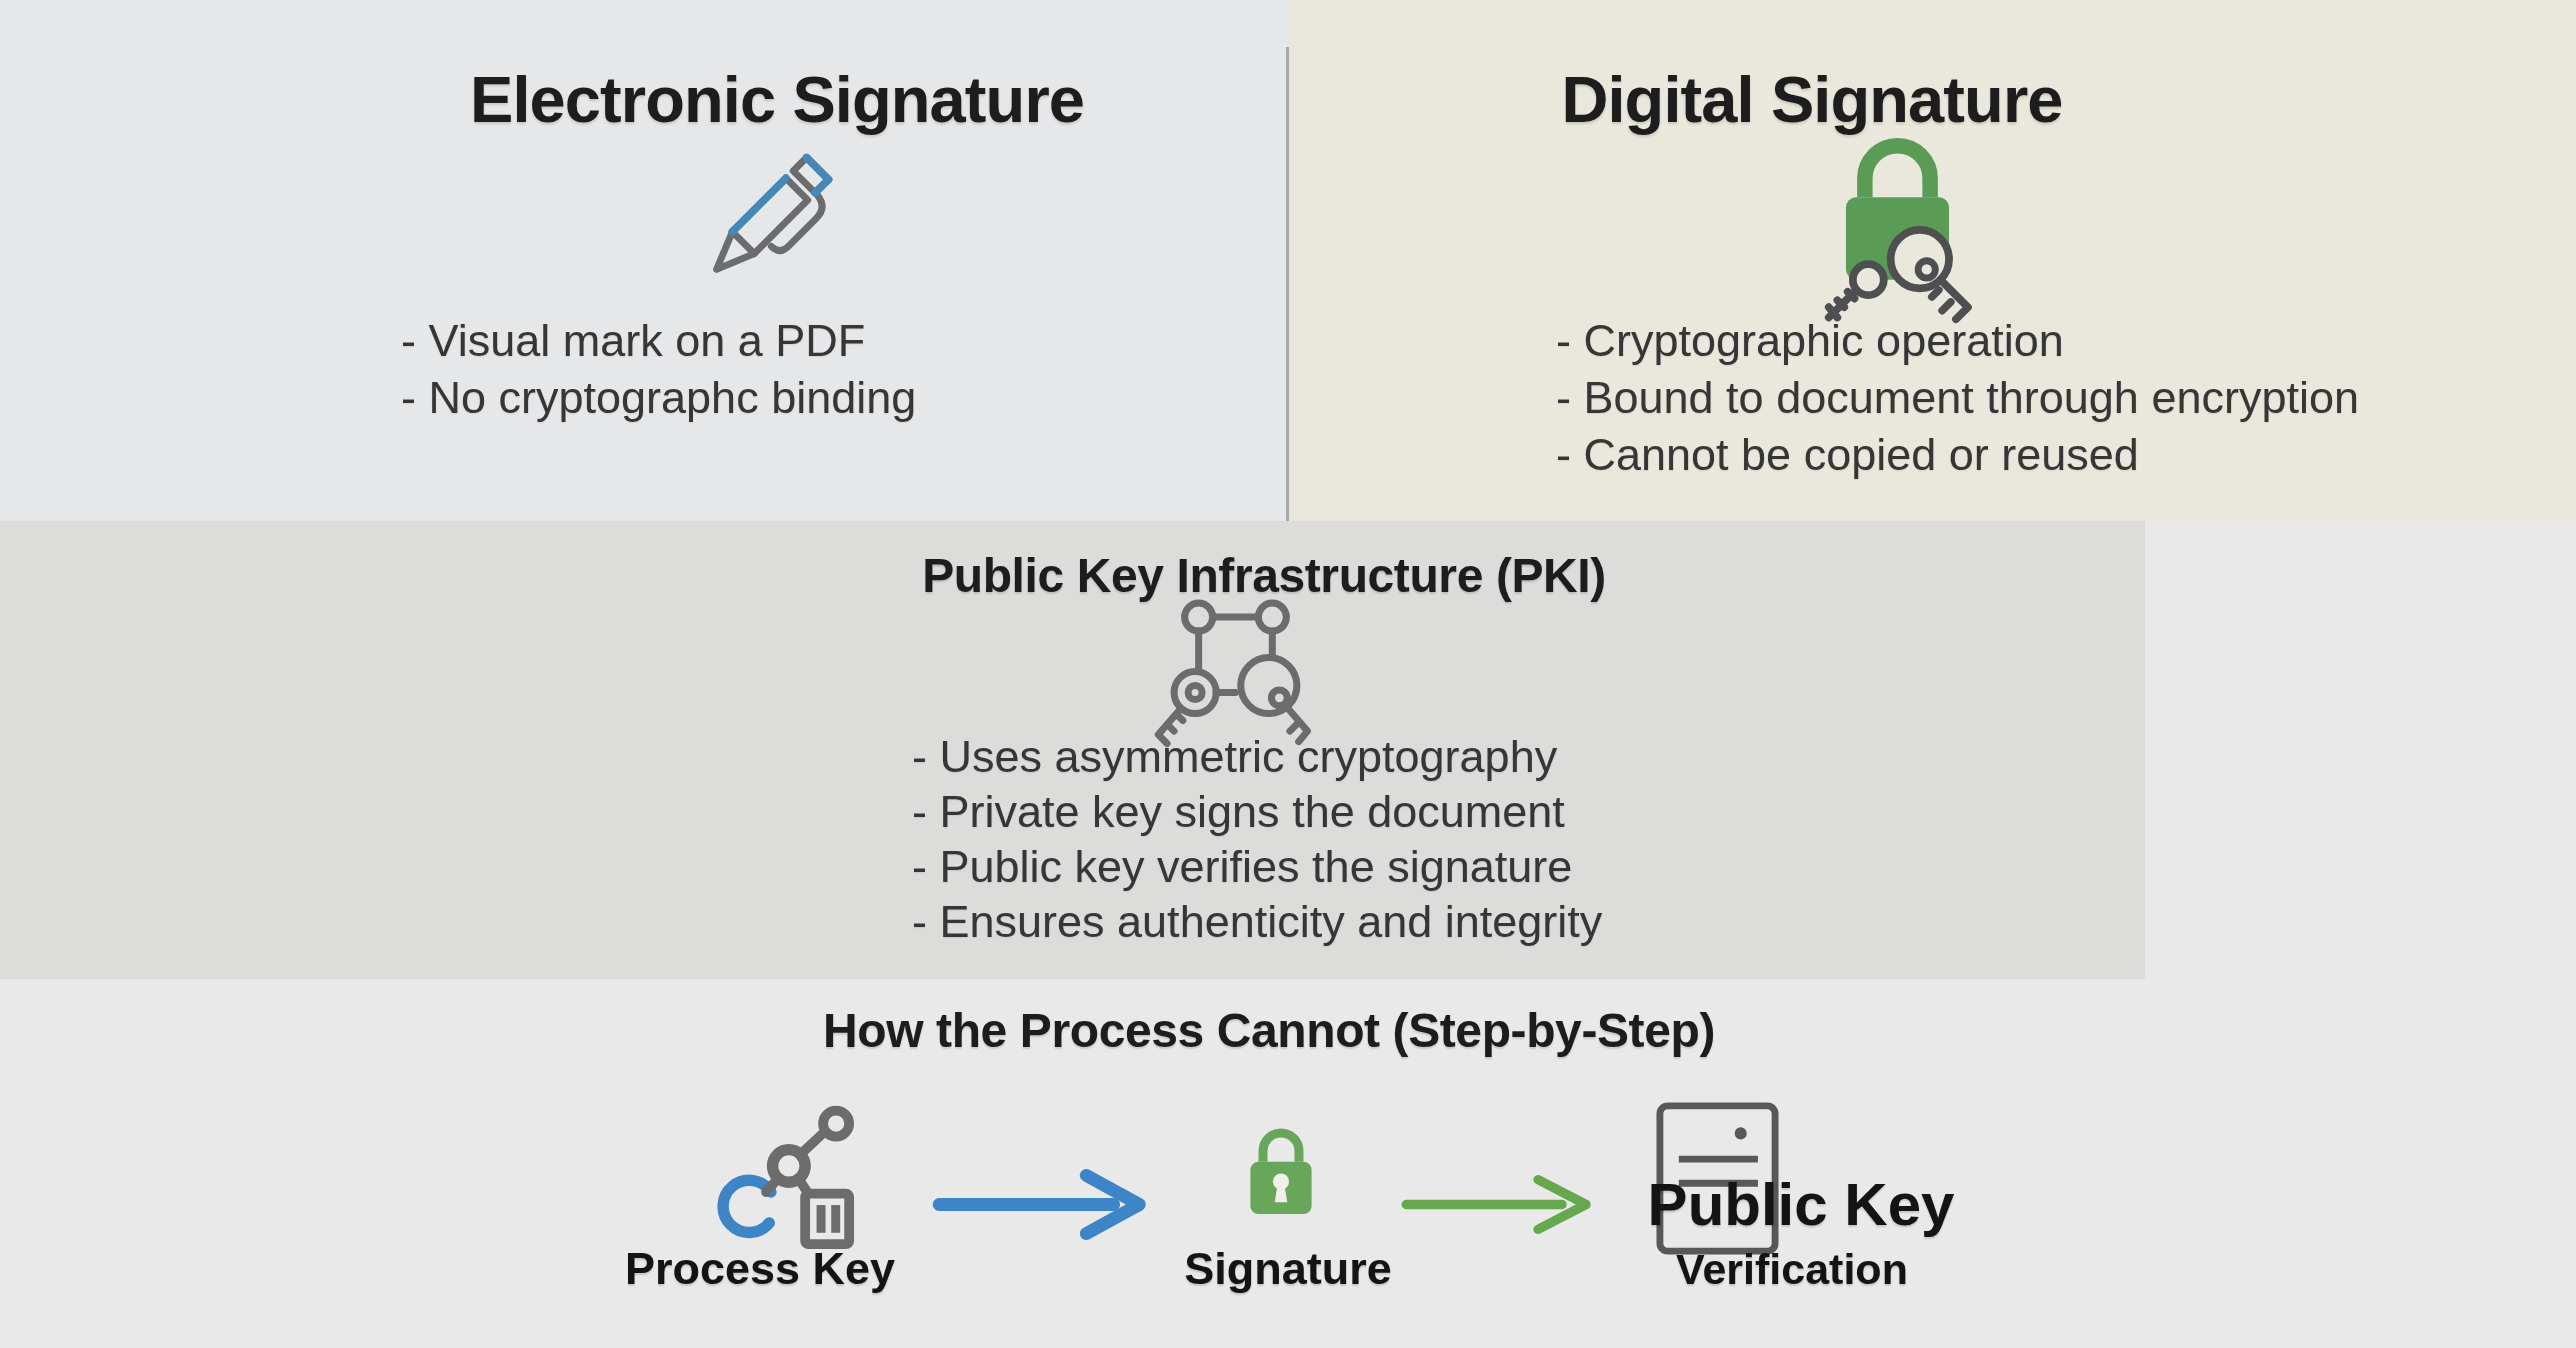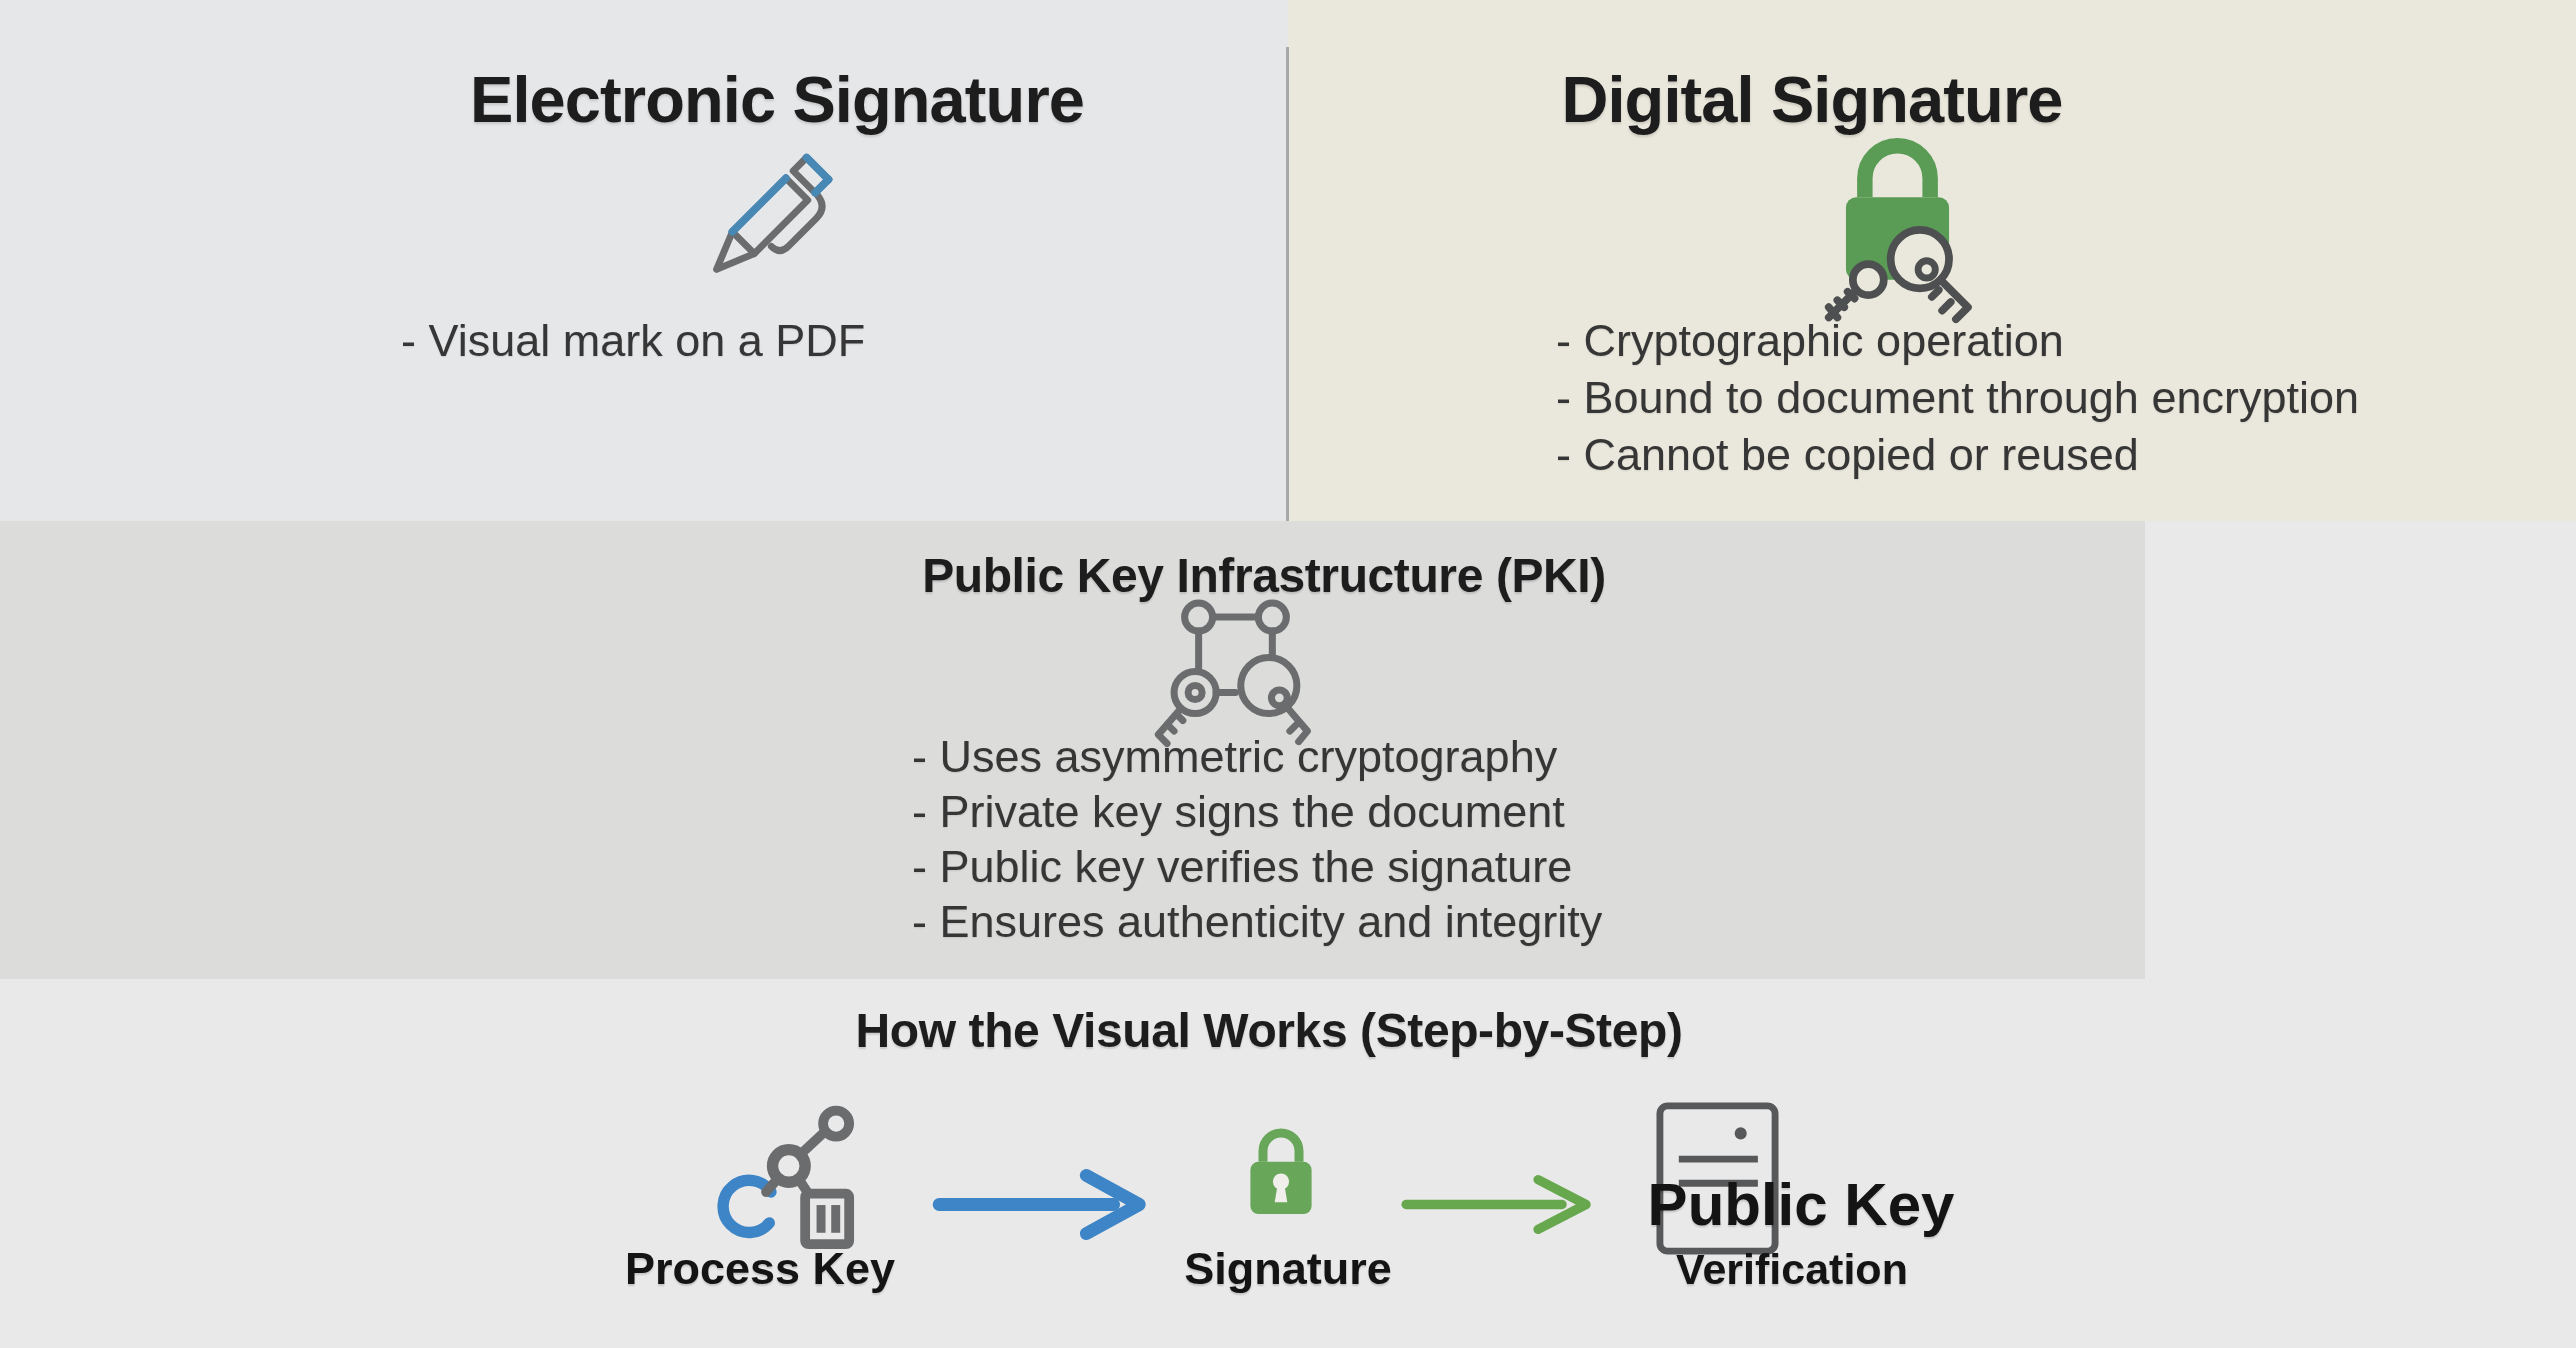"- No cryptographc binding" div.bullet { html: none -> <div>- No cryptographc binding</div> }
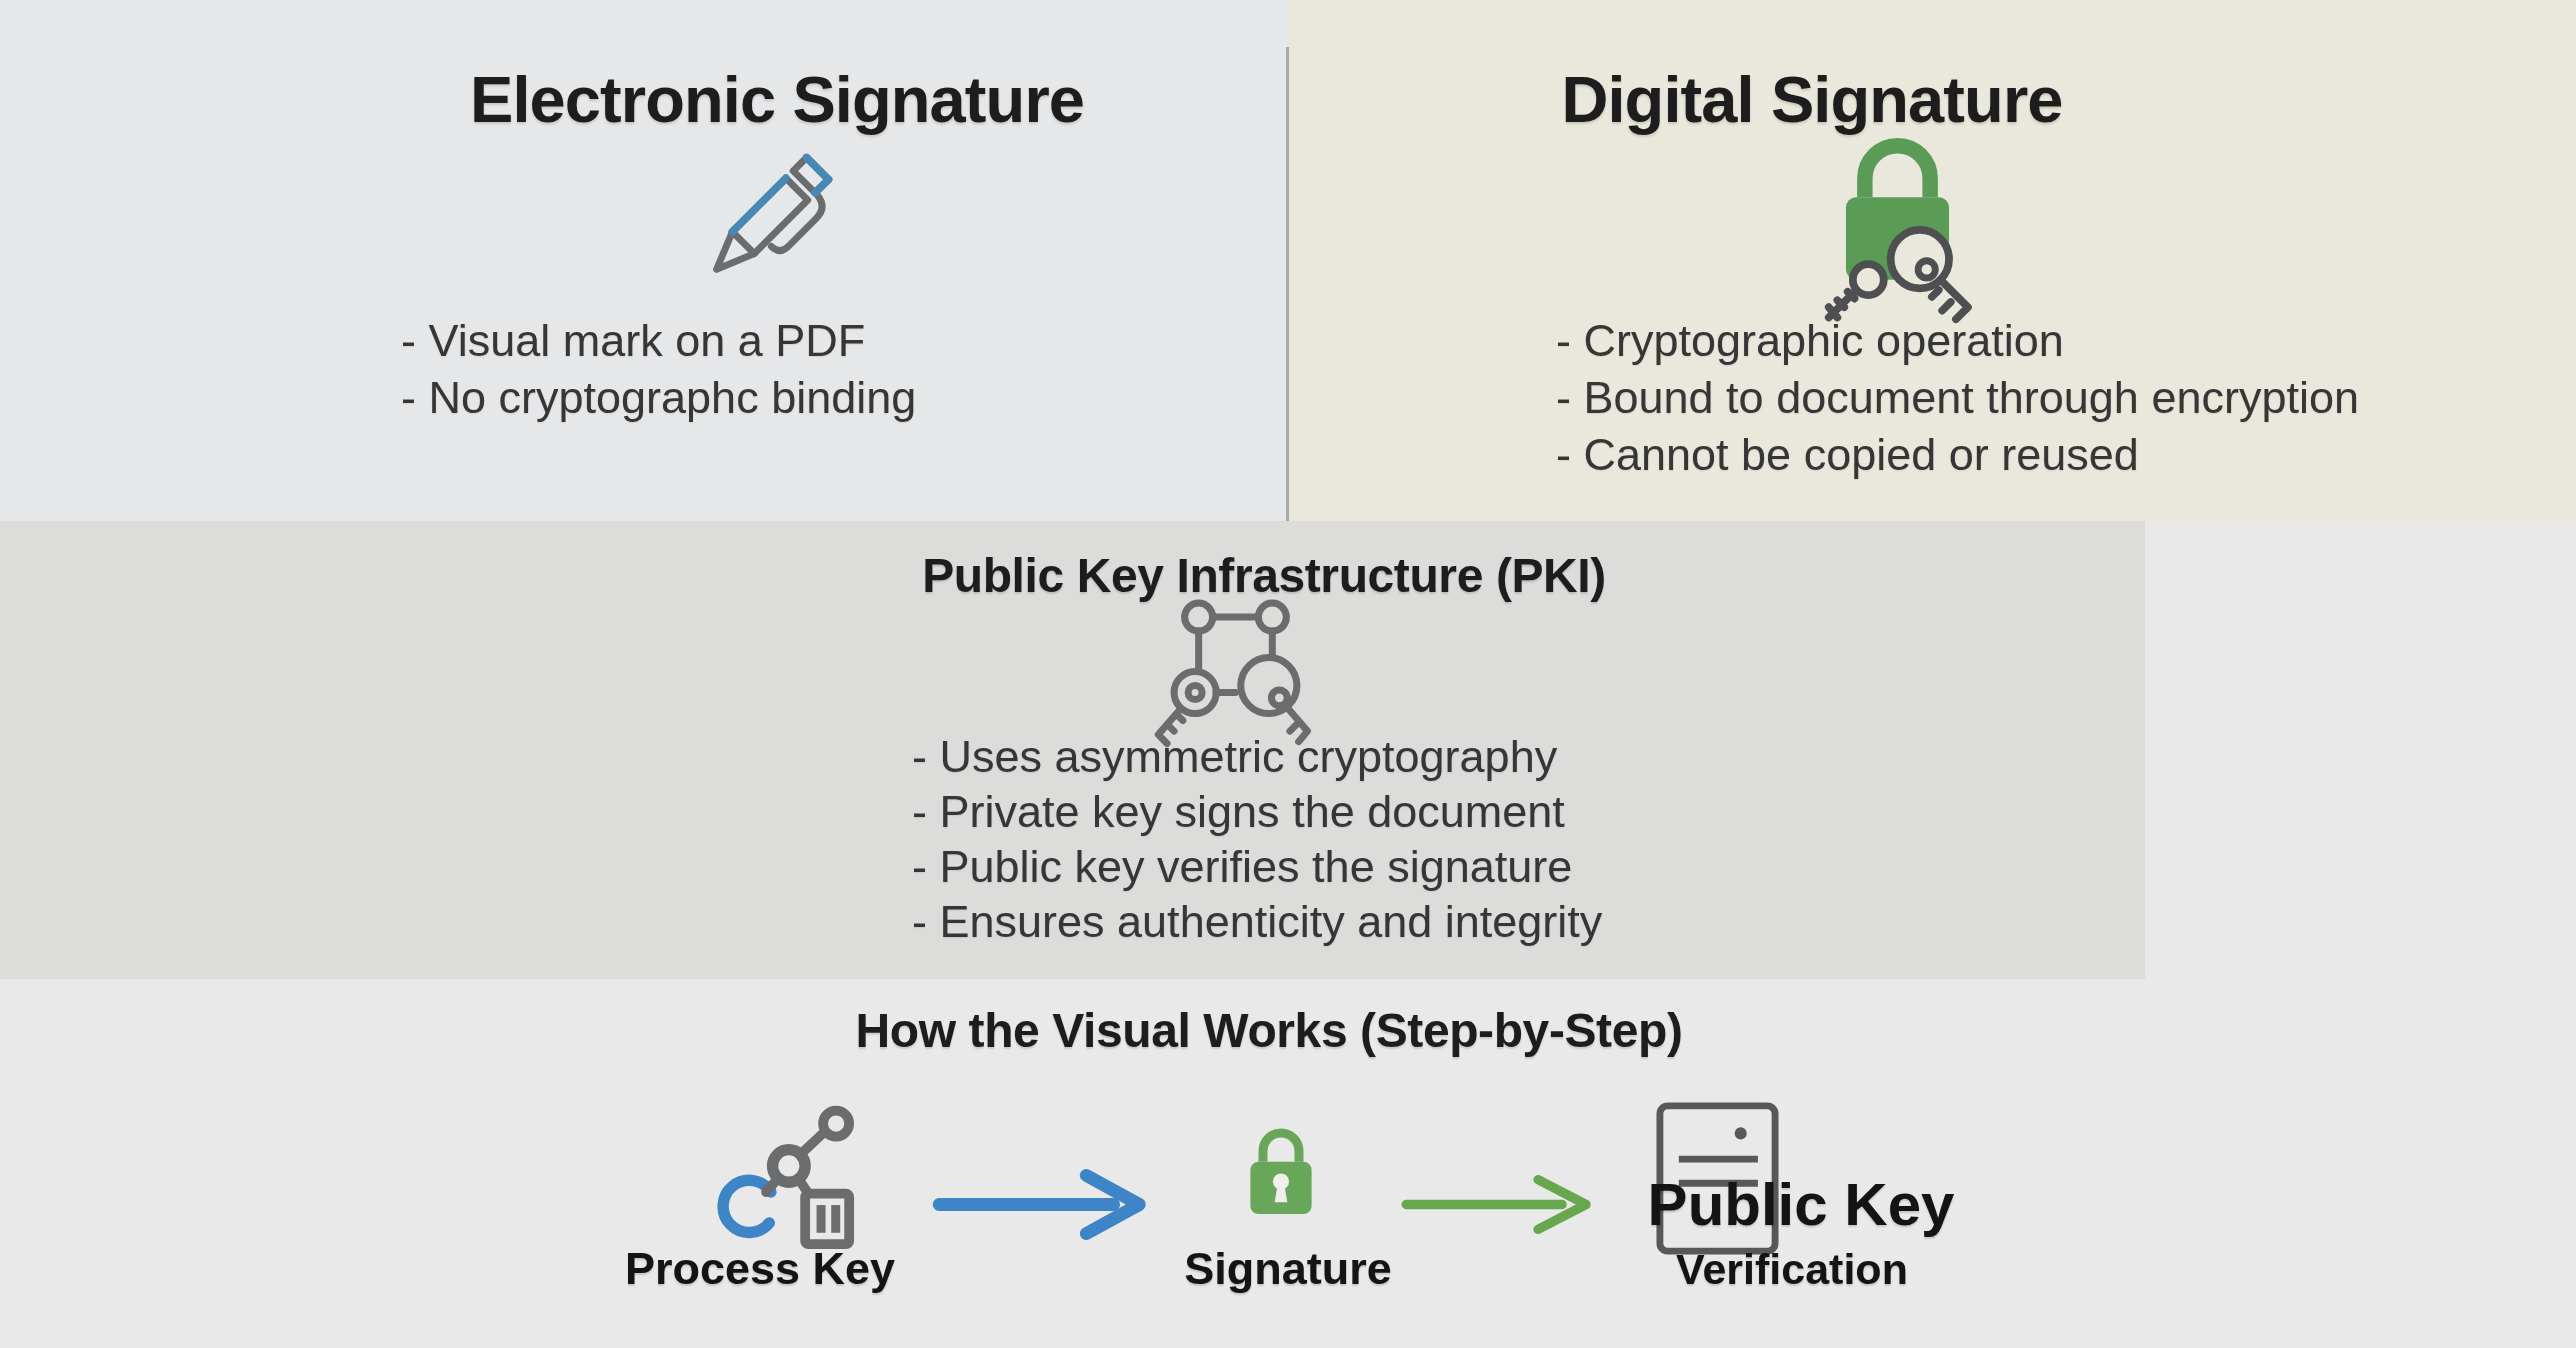"How the Visual Works (Step-by-Step)" h2.section-title { text: Visual Works -> Process Cannot }
